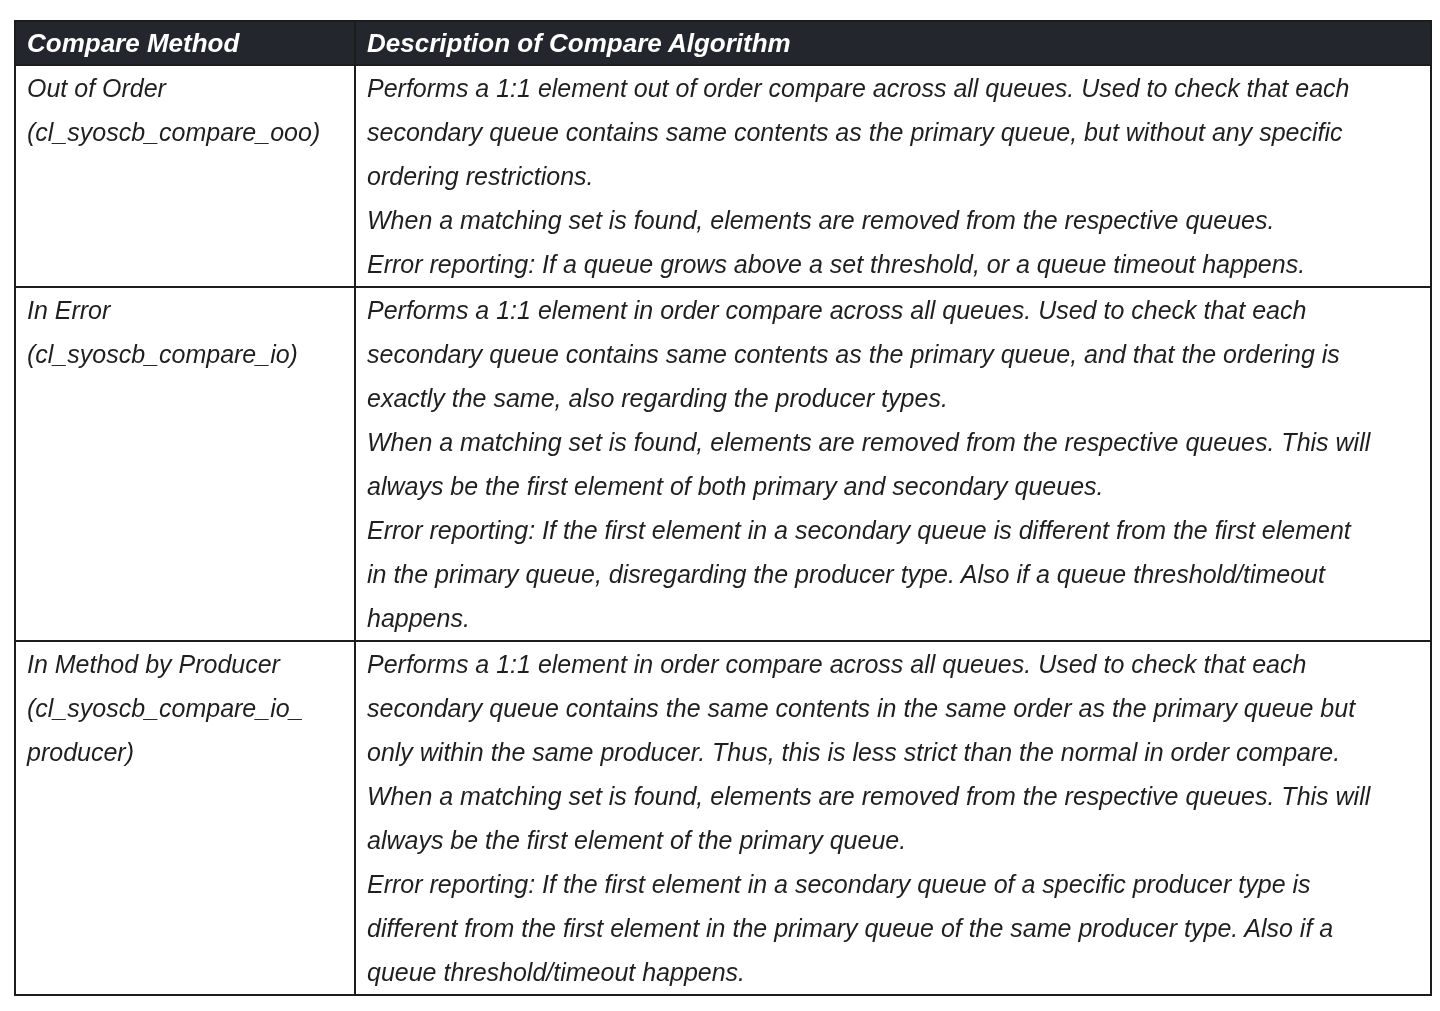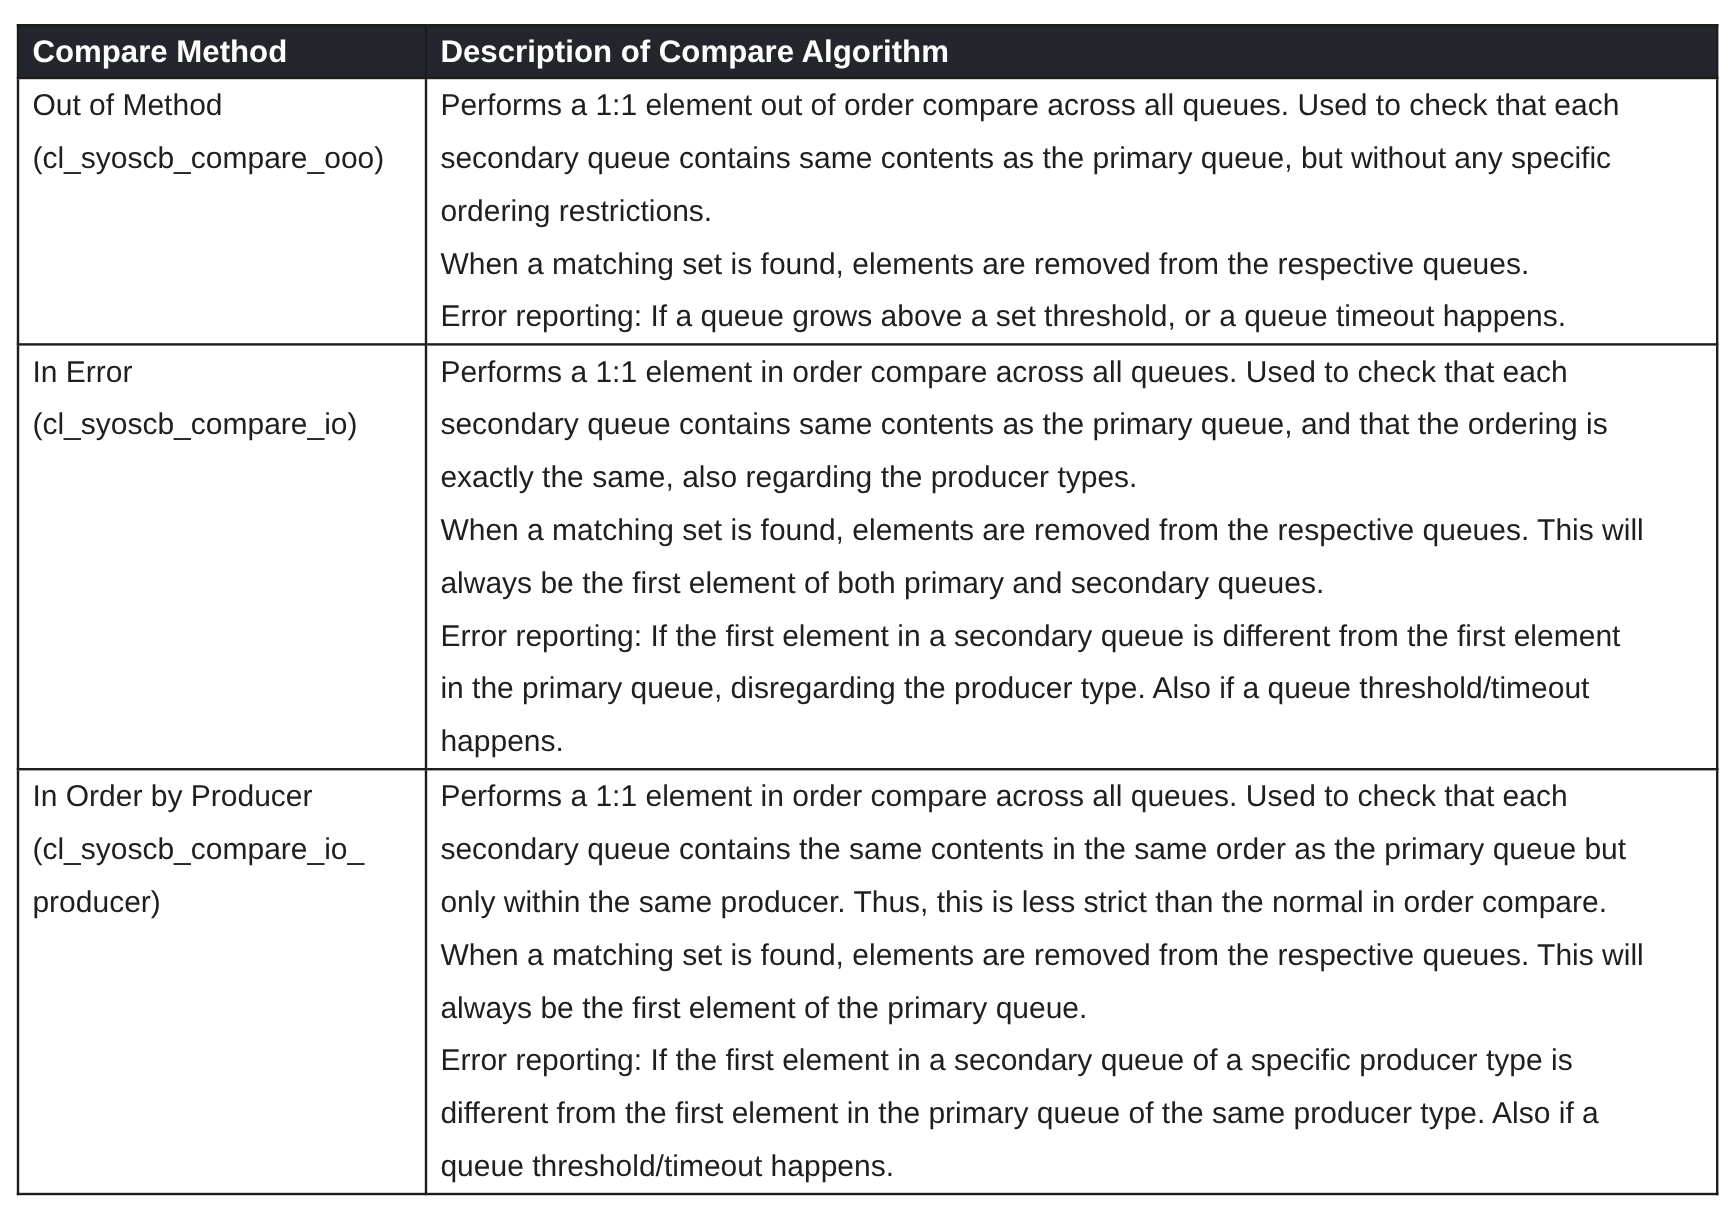"Compare Method" .page { font-style: none -> italic }
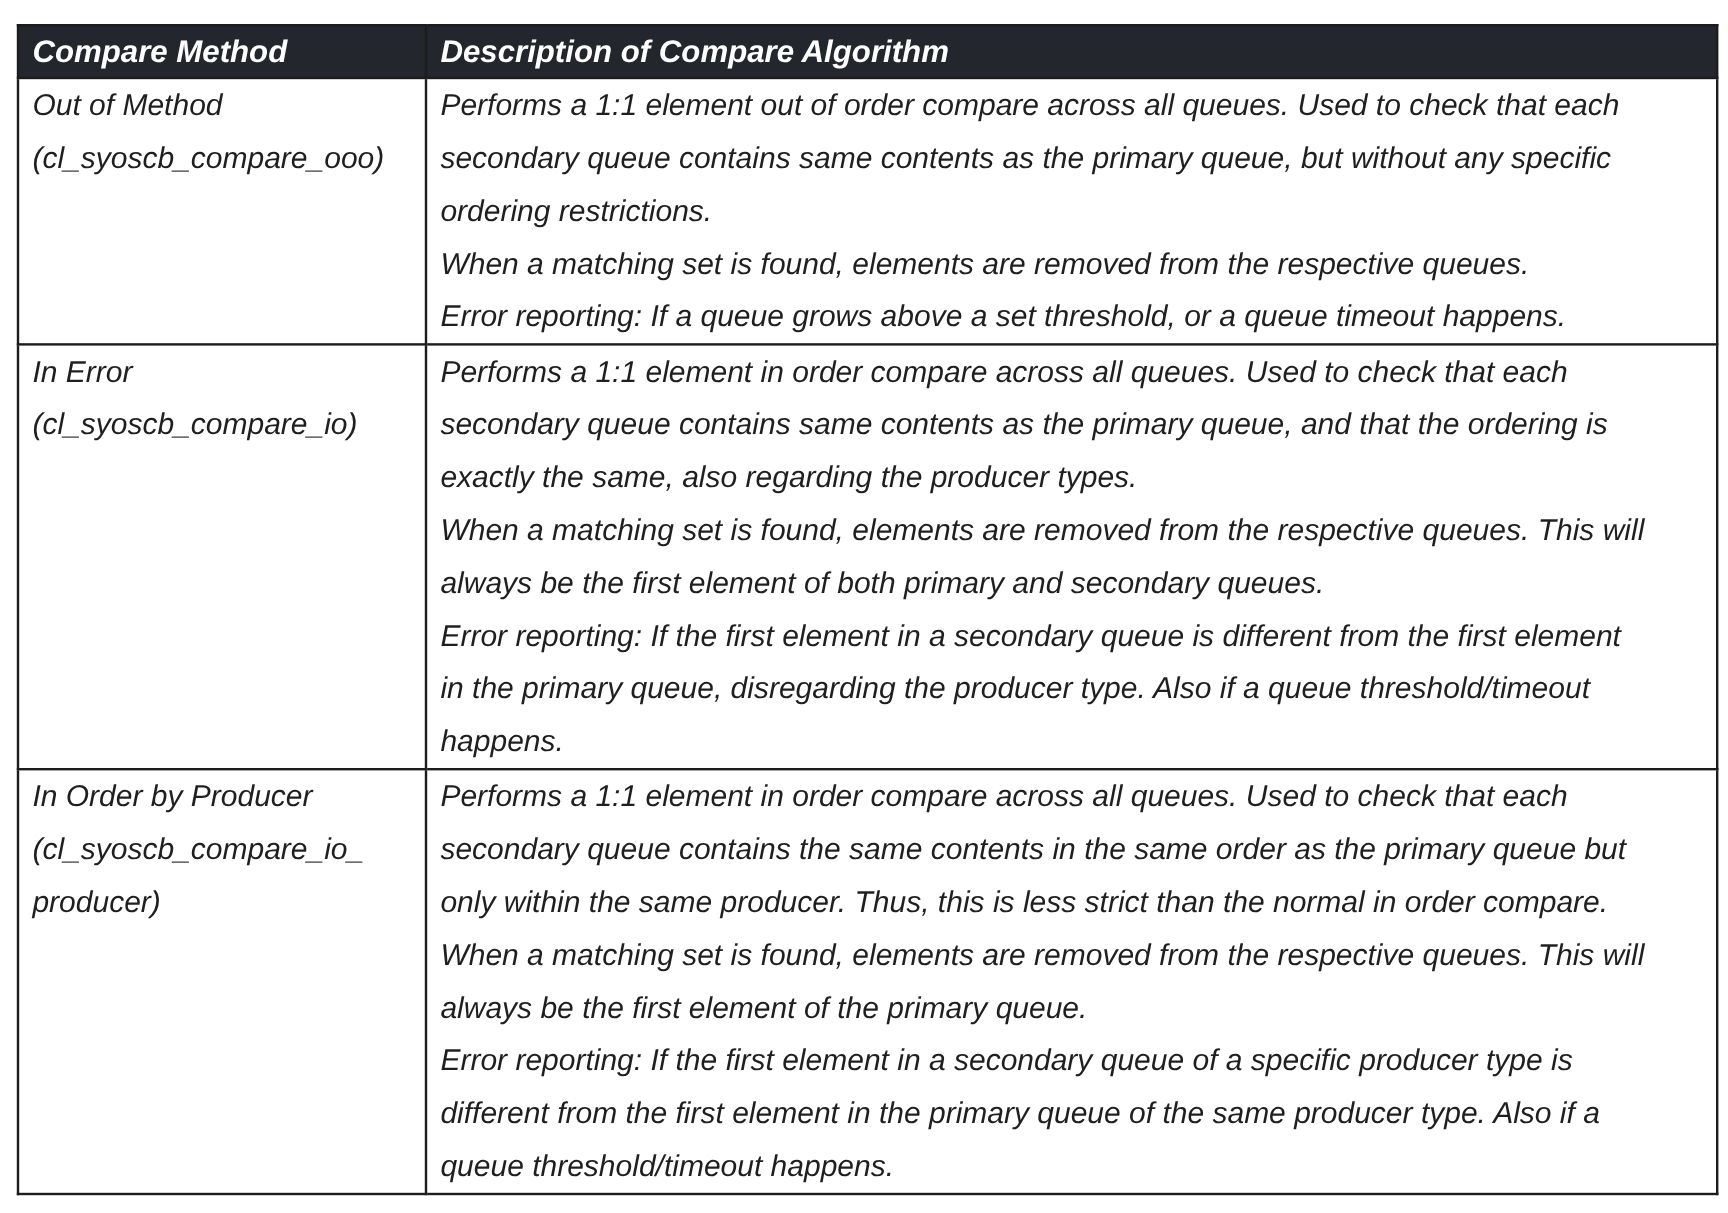"Out of Method" td { text: Method -> Order }
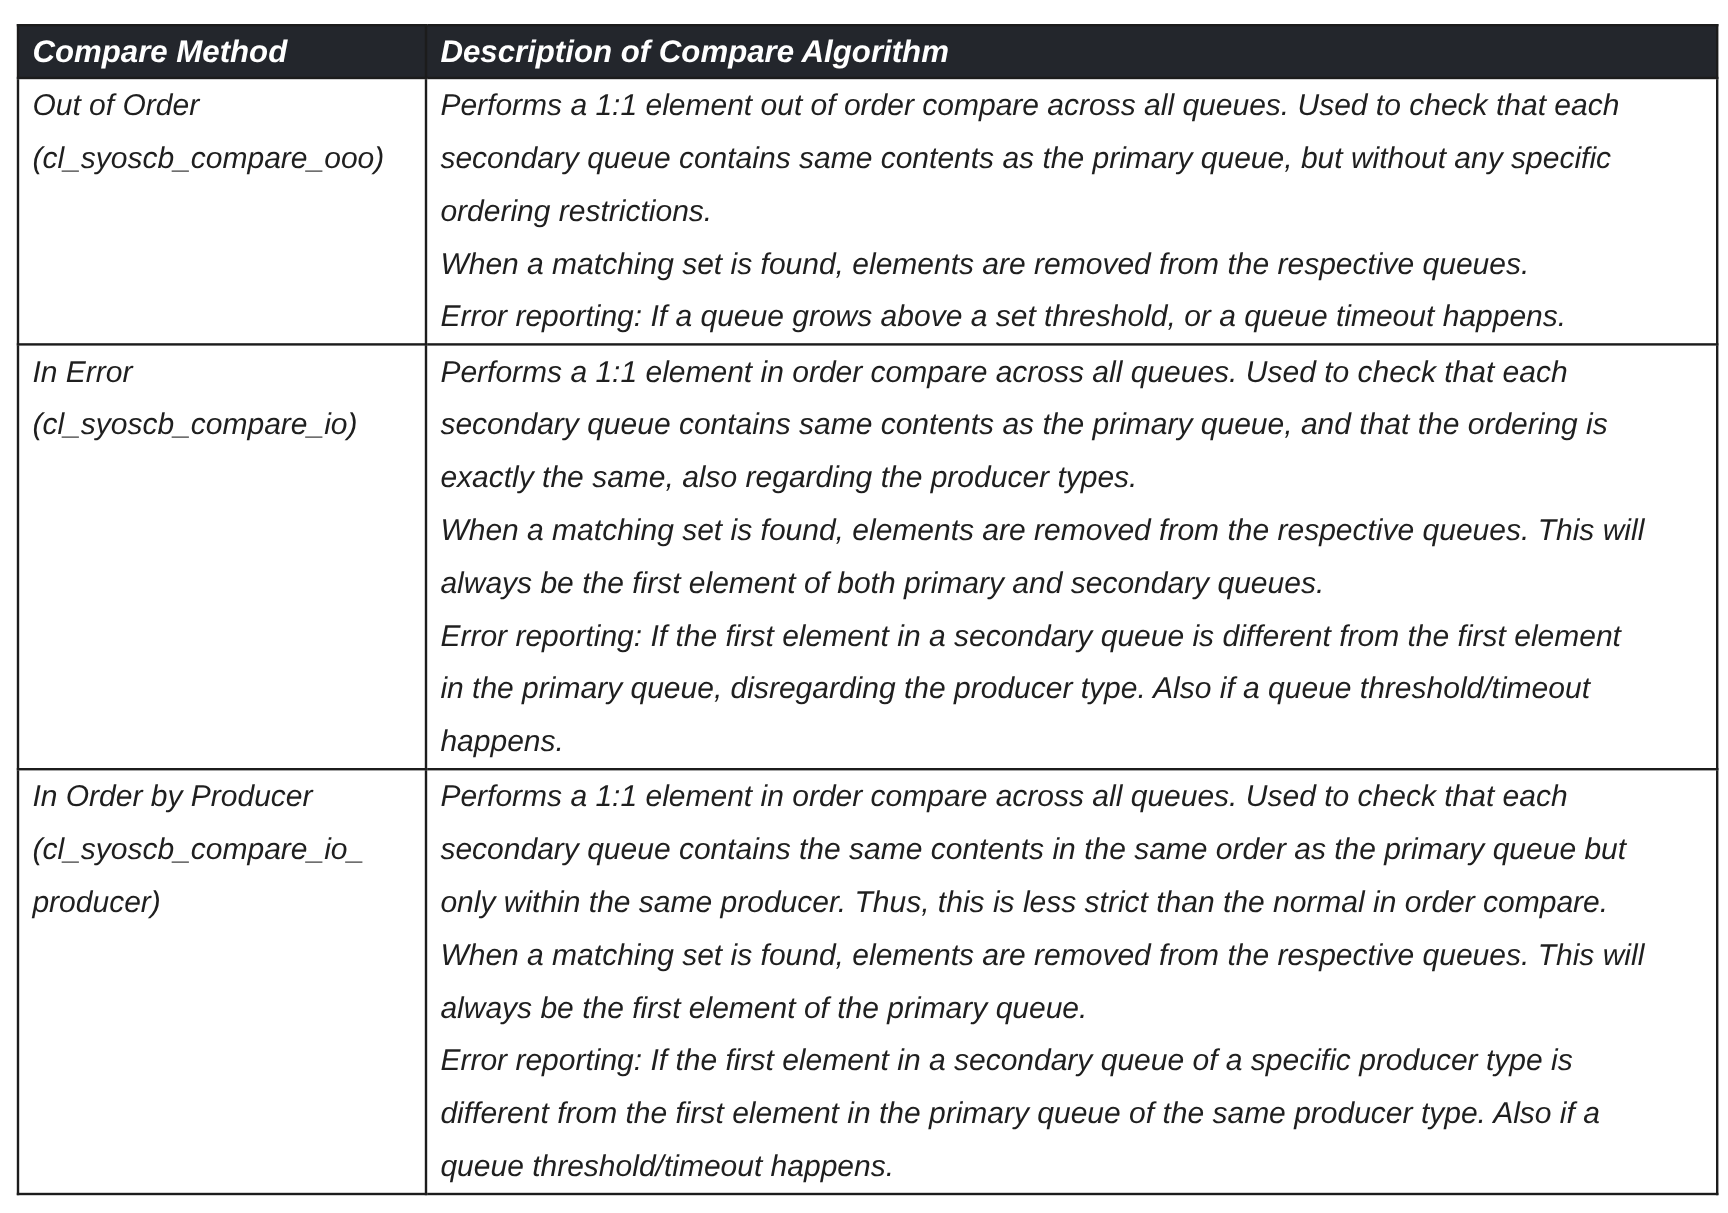"In Order by Producer" td { text: Order -> Method }
